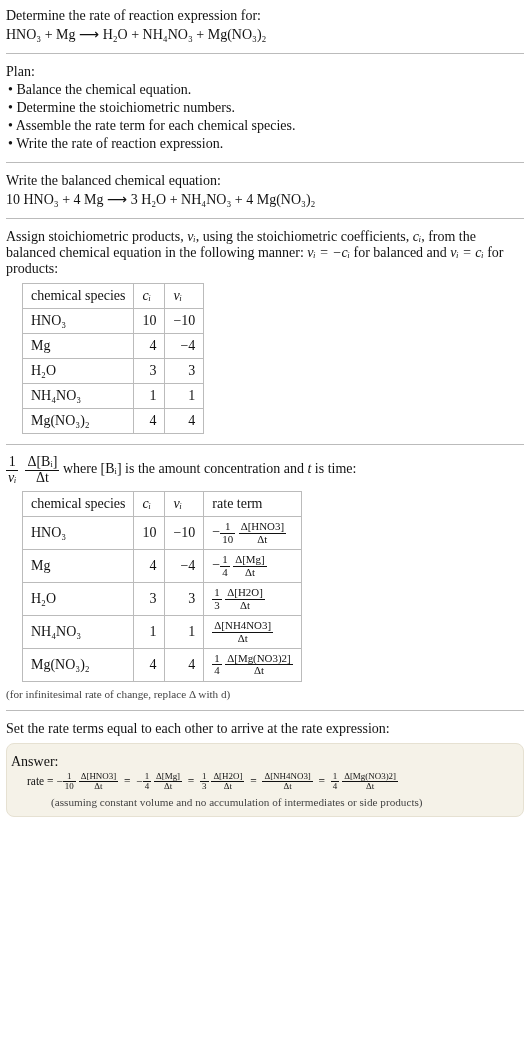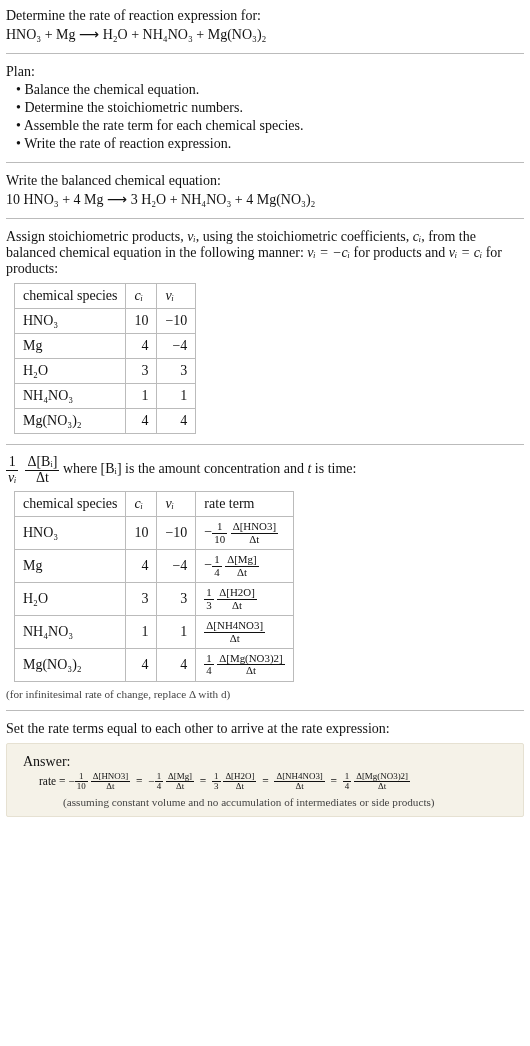"• Balance the chemical equation." .bullet { margin-left: 10px -> 2px }
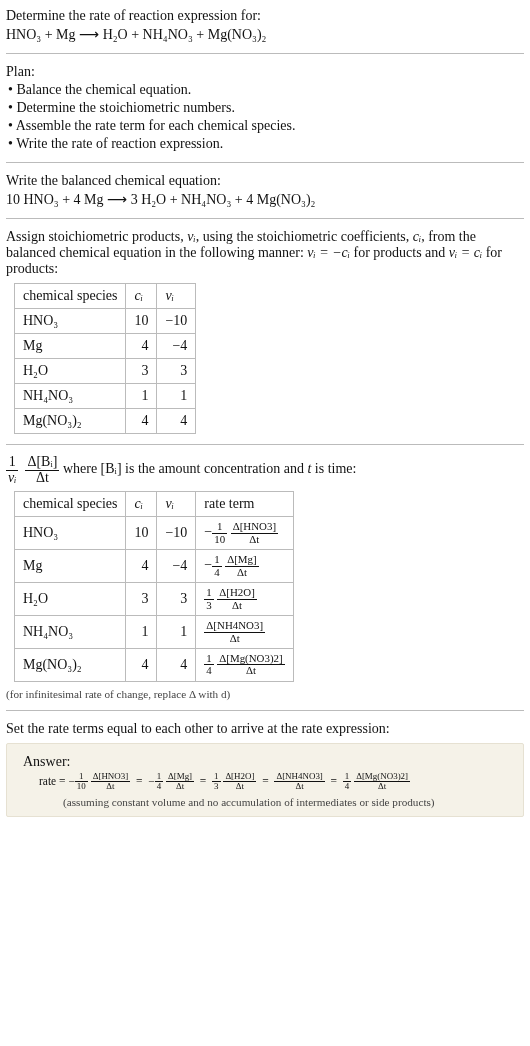"for products and" span { text: products -> balanced }
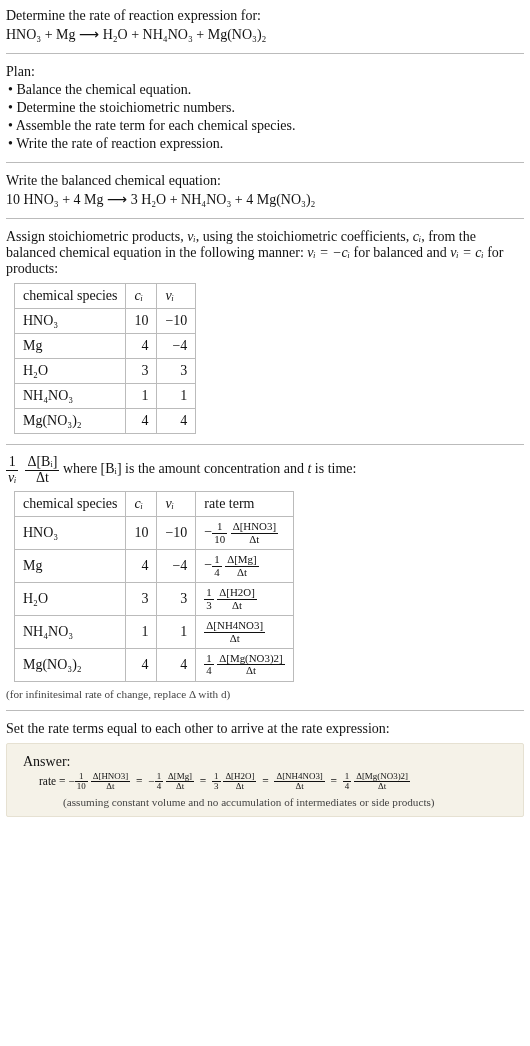"chemical species" table { margin: 6px 8px -> 6px 16px }
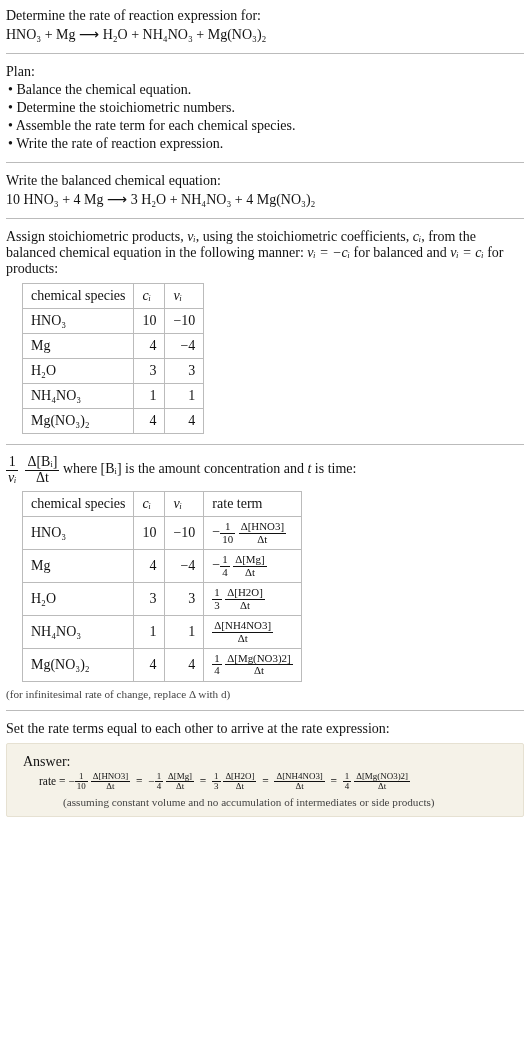"Answer:" .answer-box { border-radius: 2px -> 8px; padding: 8px 16px -> 8px 4px }
